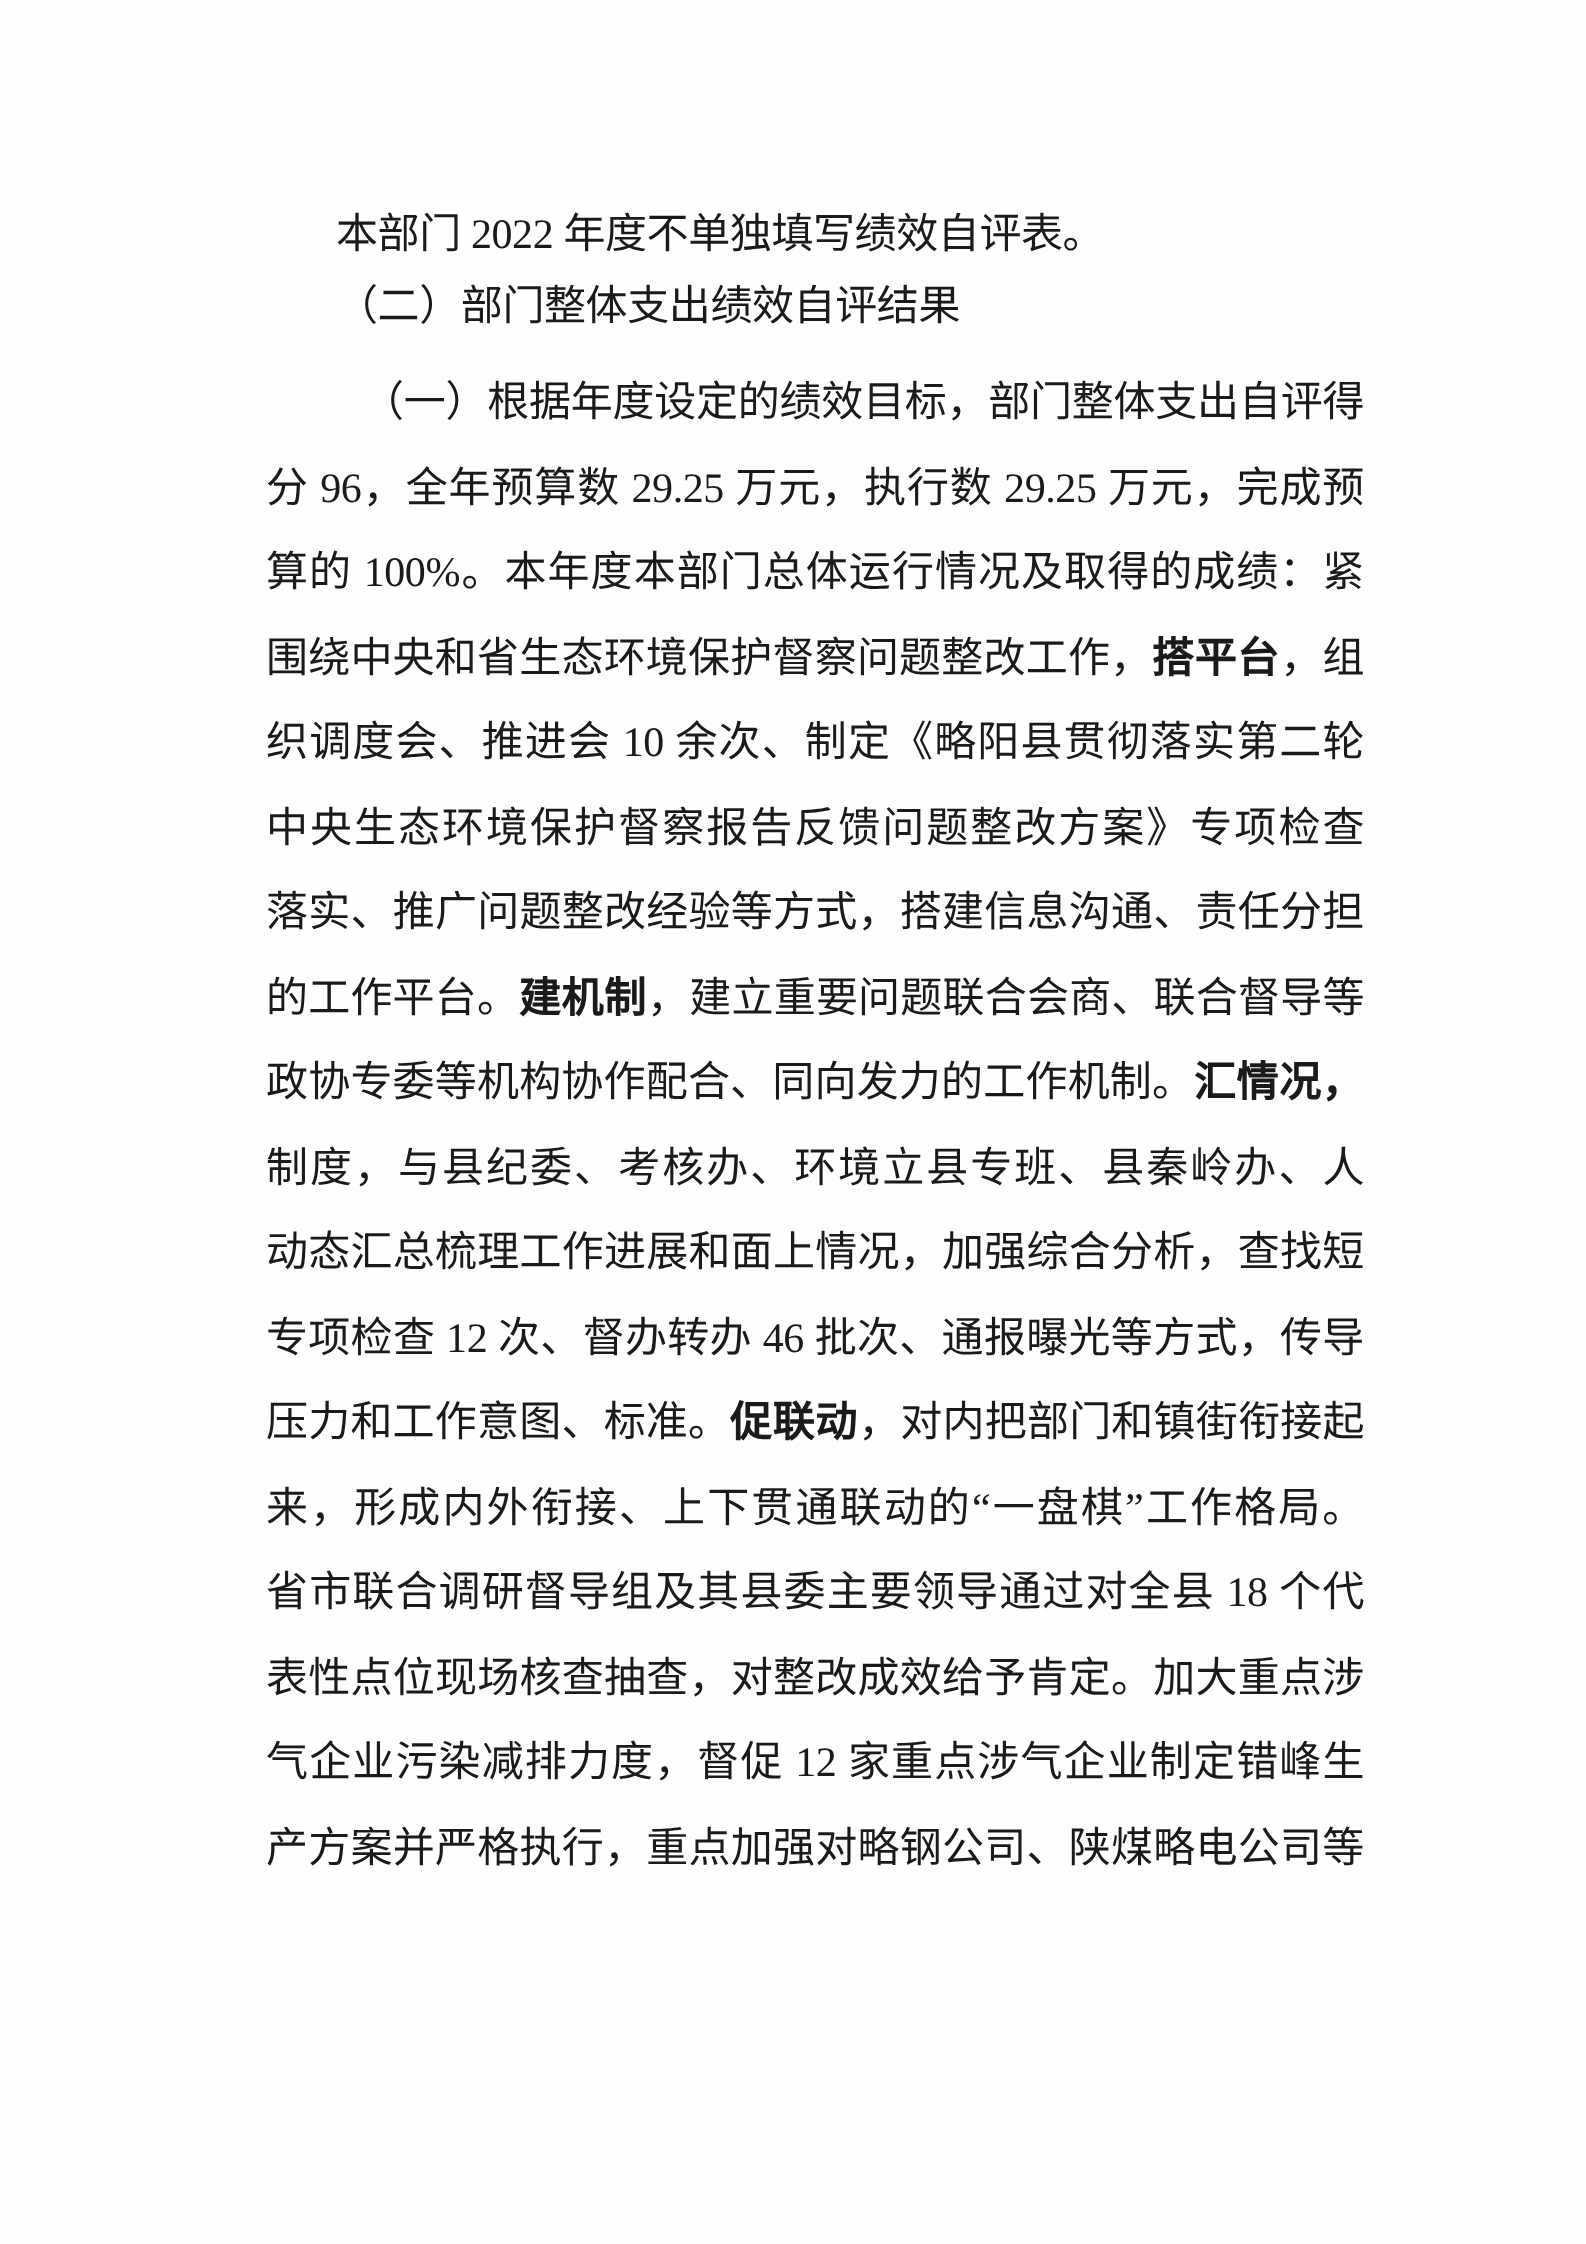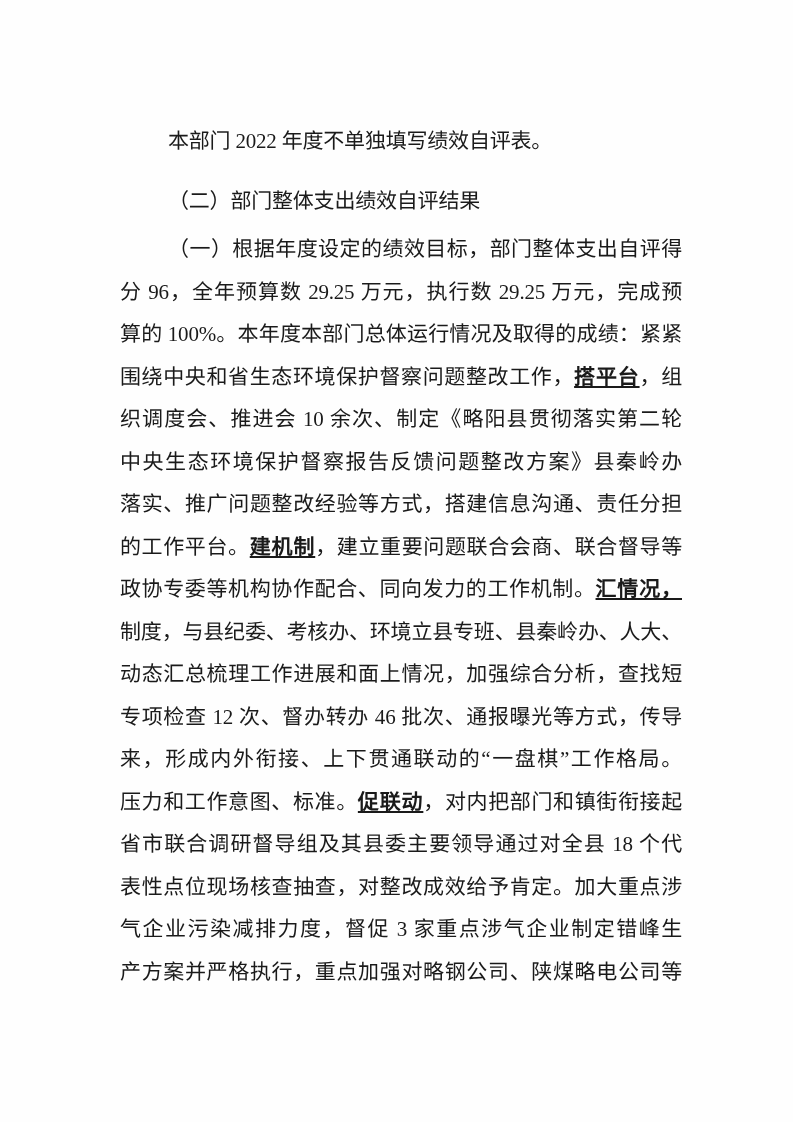"本部门 2022 年度不单独填写绩效自评表。" .top-block .line { margin-top: 24px -> none }
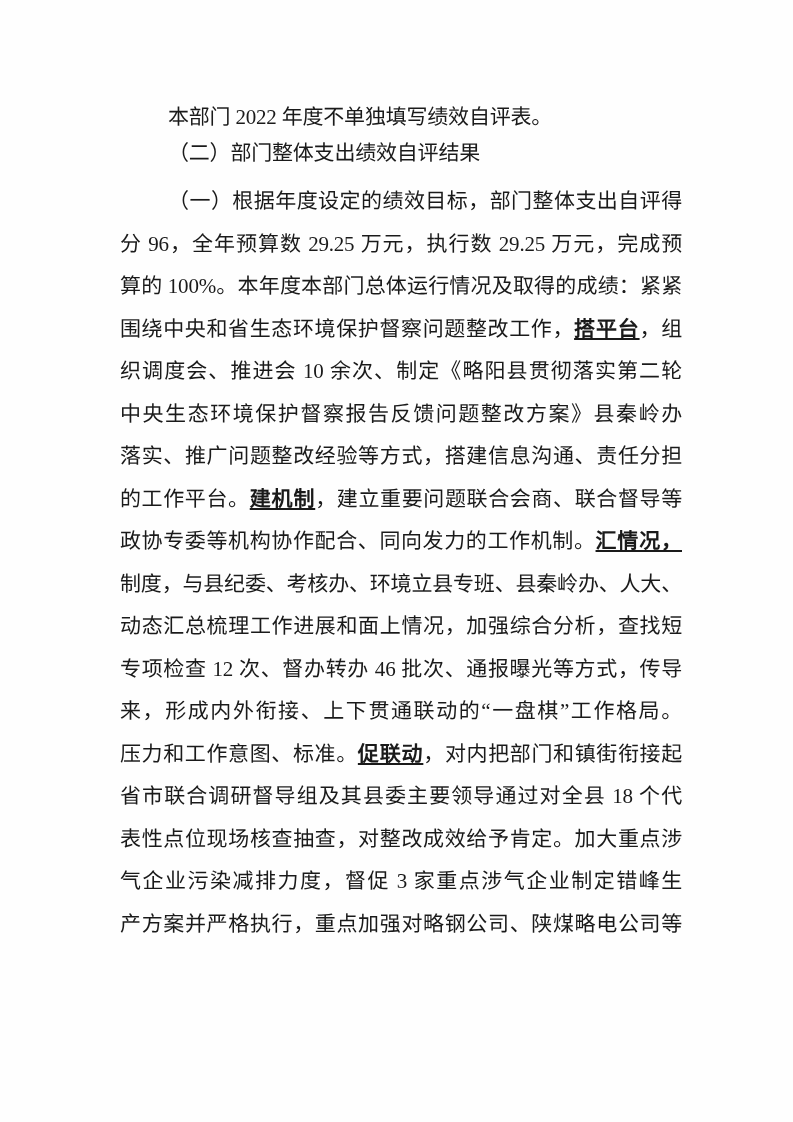"（一）根据年度设定的绩效目标，部门整体支出自评得" .line.just { margin-left: none -> 13px }
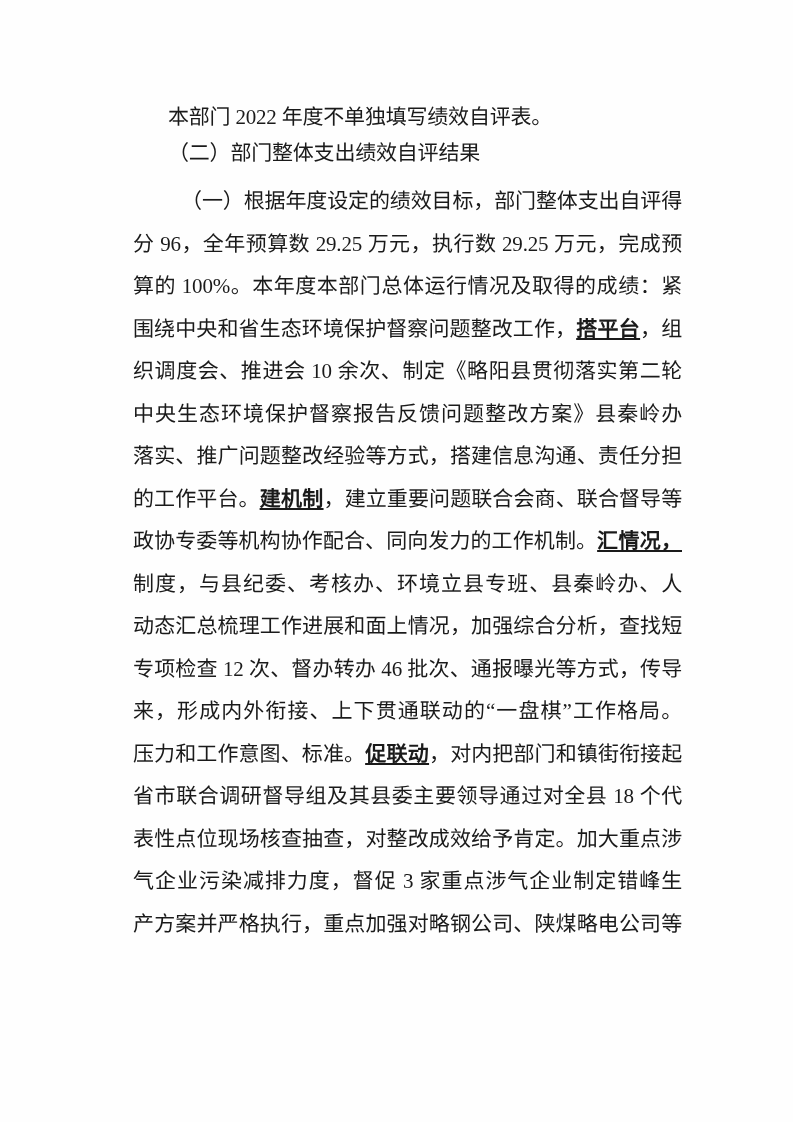"搭平台" .line .b { text-decoration: underline -> none }
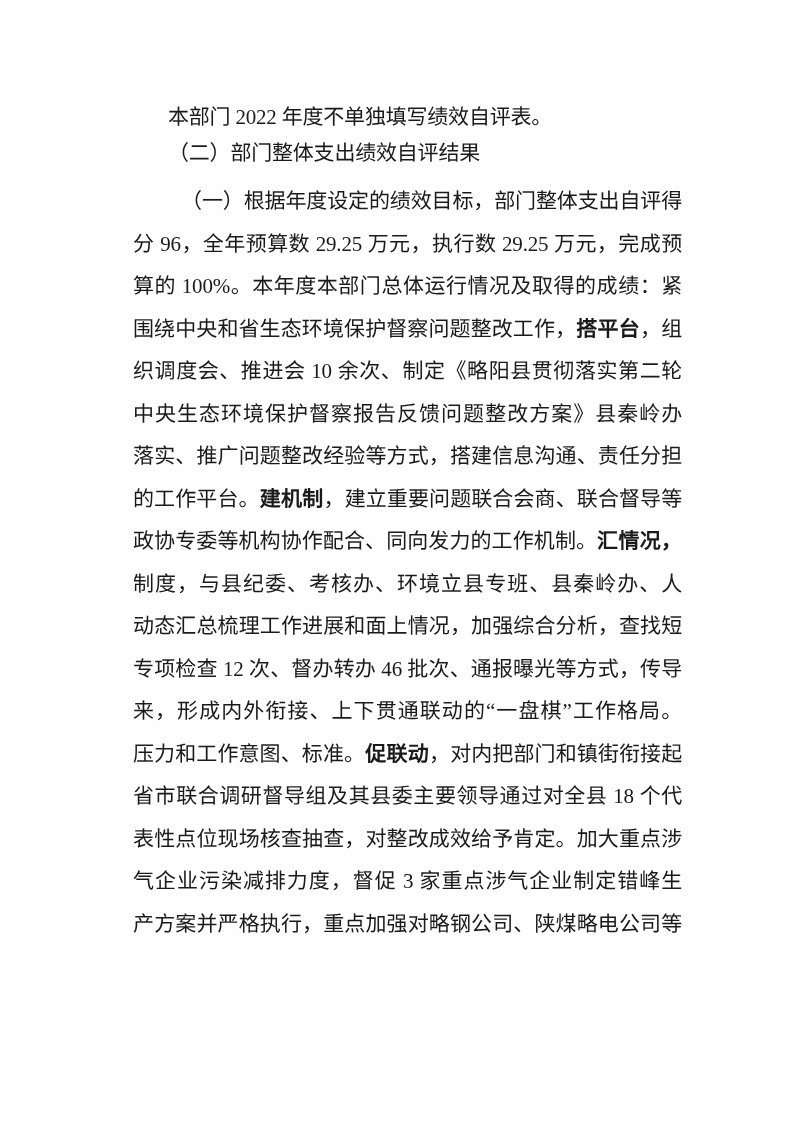"中央生态环境保护督察报告反馈问题整改方案》县秦岭办" span { text: 县秦岭办 -> 专项检查 }
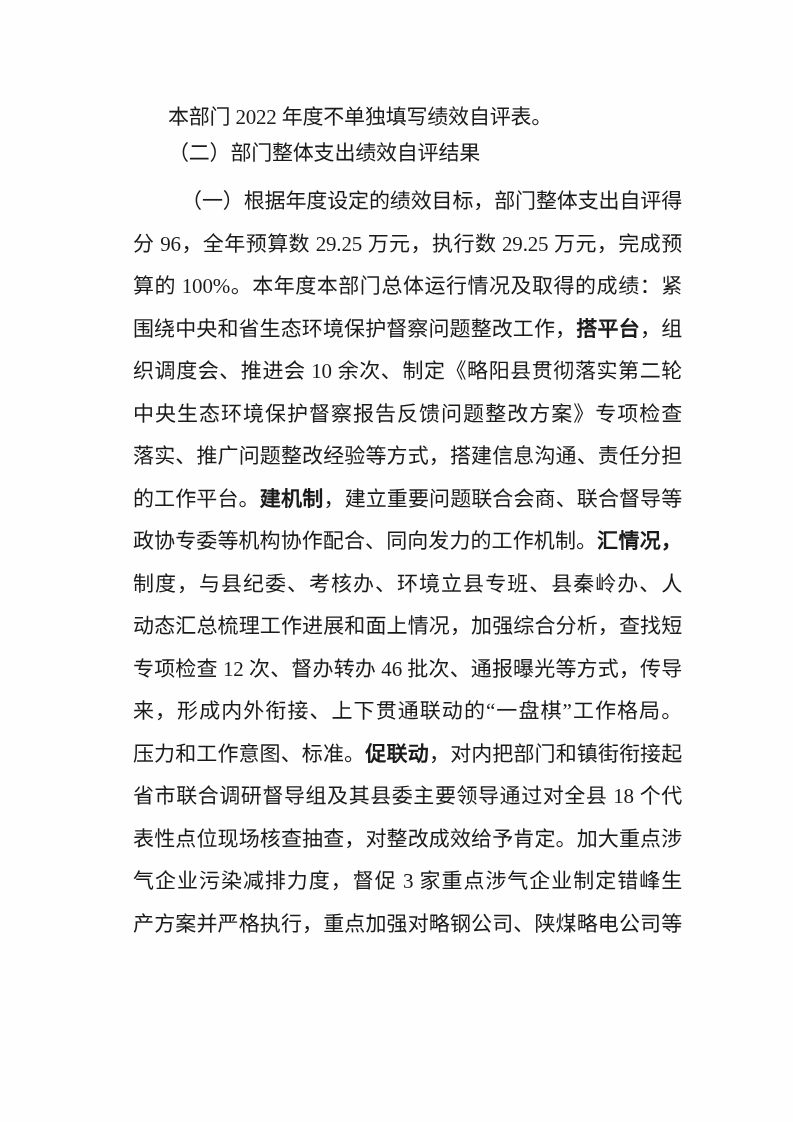"来，形成内外衔接、上下贯通联动的“一盘棋”工作格局。" div.line { order: before "压力和工作意图、标准。促联动，对内把部门和镇街衔接起" -> after "压力和工作意图、标准。促联动，对内把部门和镇街衔接起" }
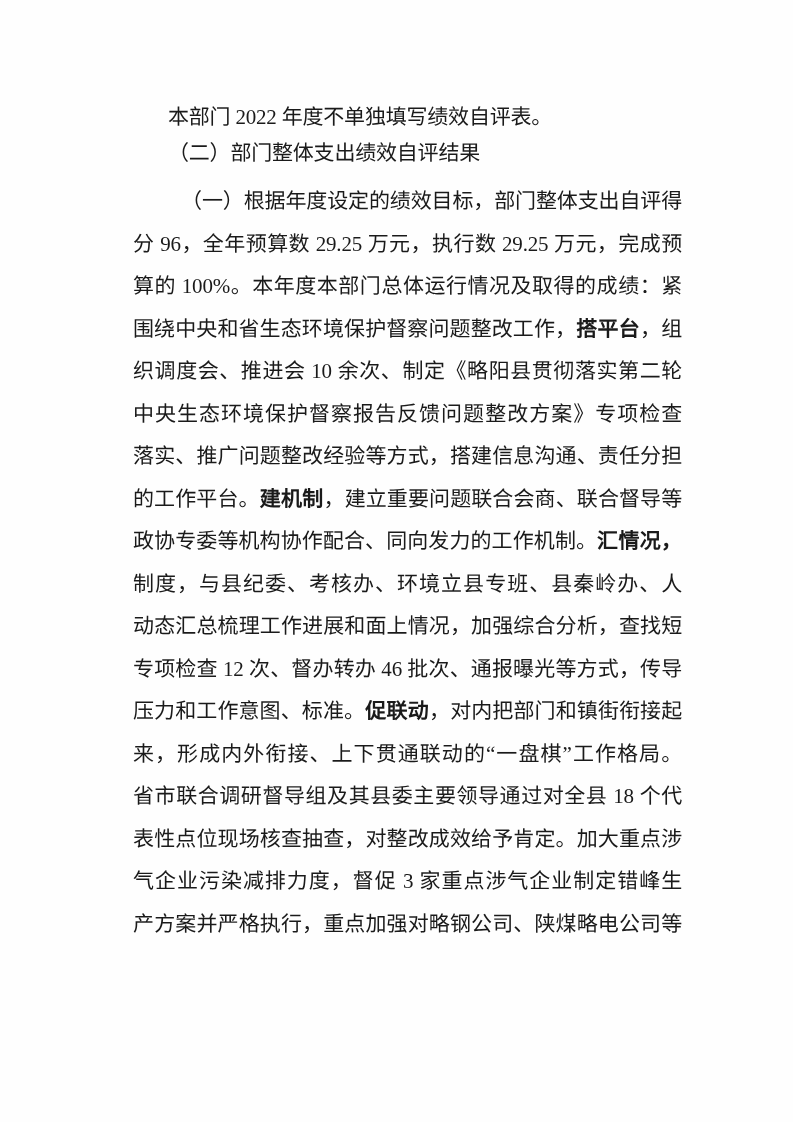"气企业污染减排力度，督促 3 家重点涉气企业制定错峰生" span { text: 3 -> 12 }
